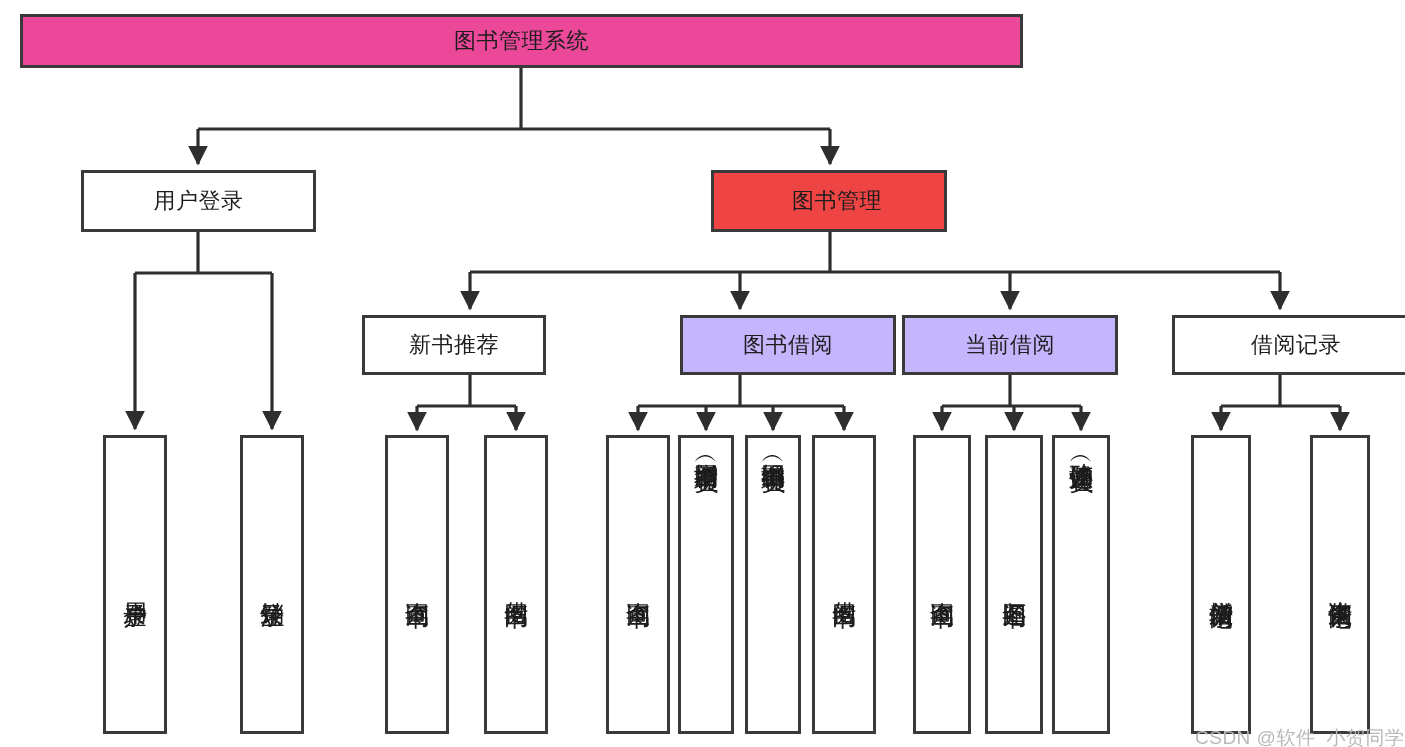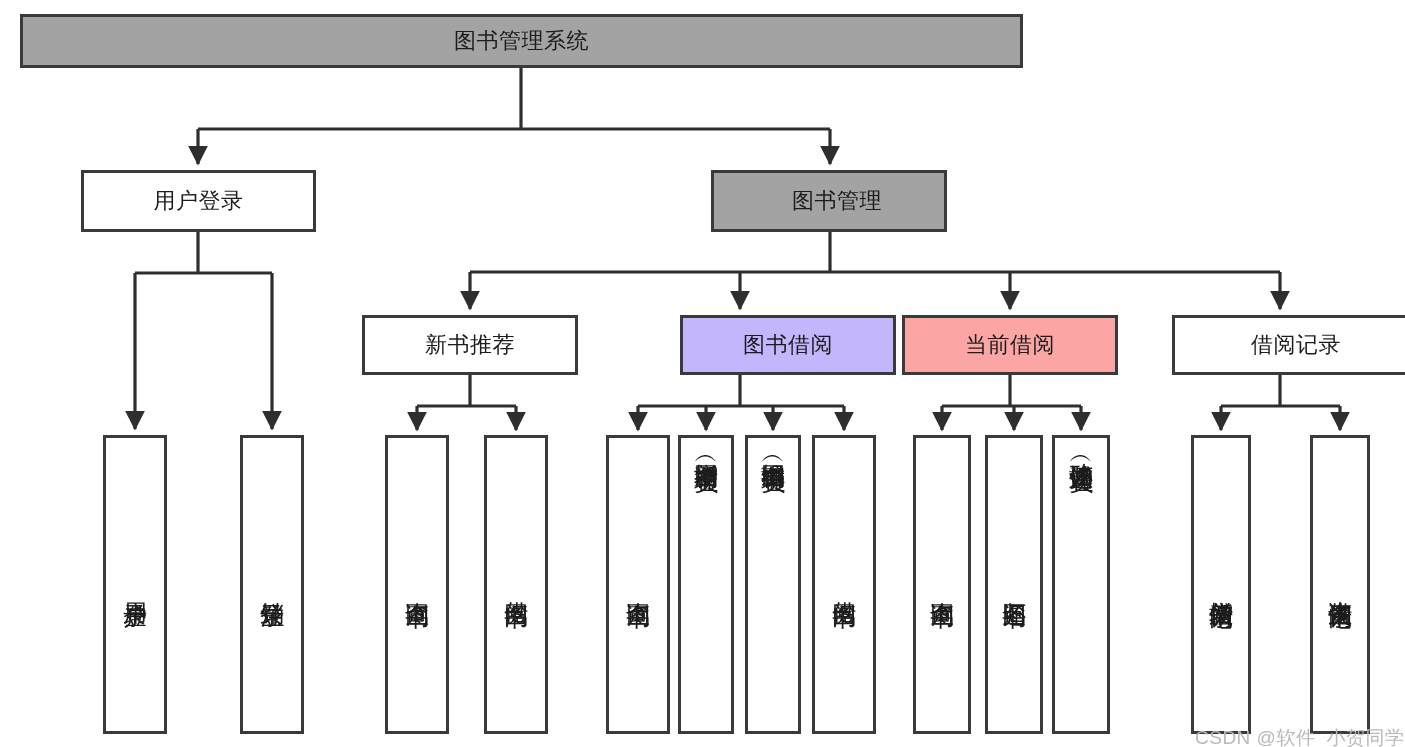"图书管理系统" div.node { background: #a3a3a3 -> #ec4899 }
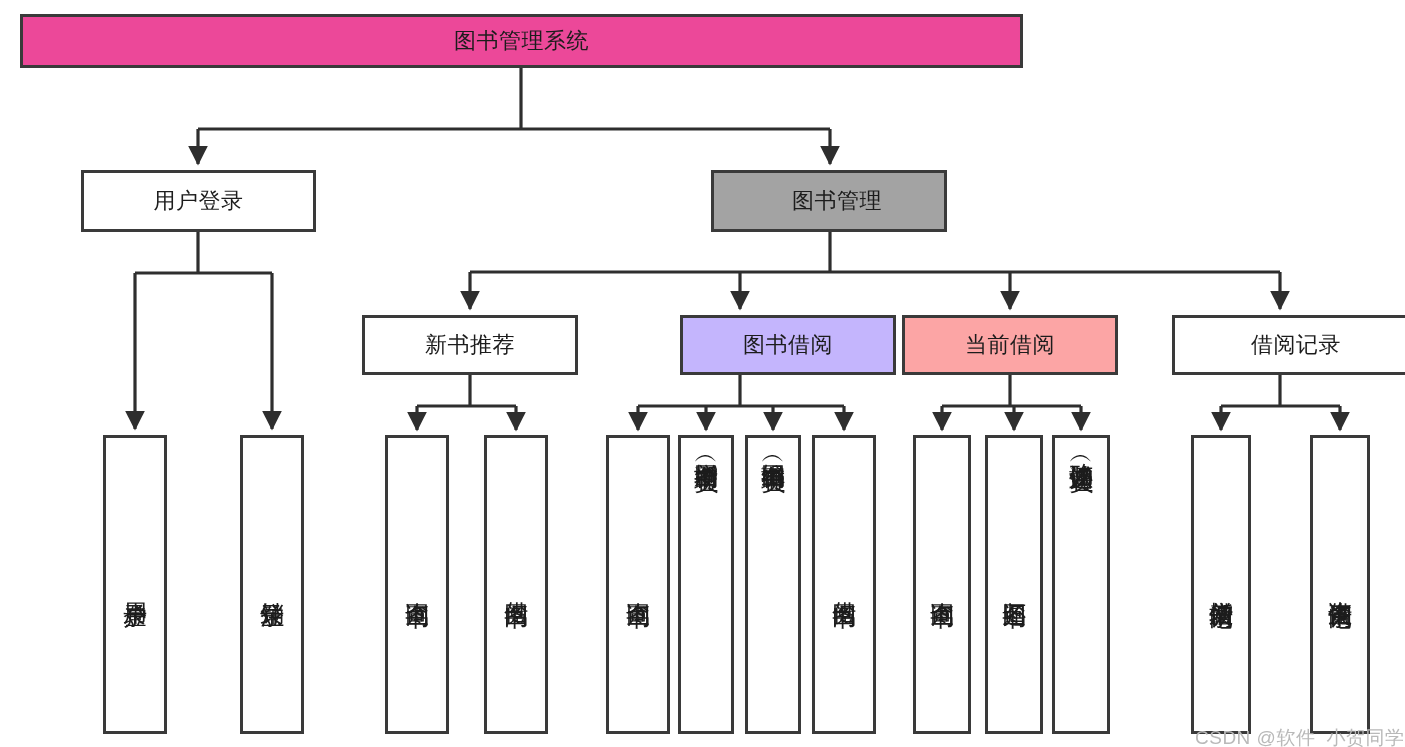"图书管理" div.node { background: #a3a3a3 -> #ef4444 }
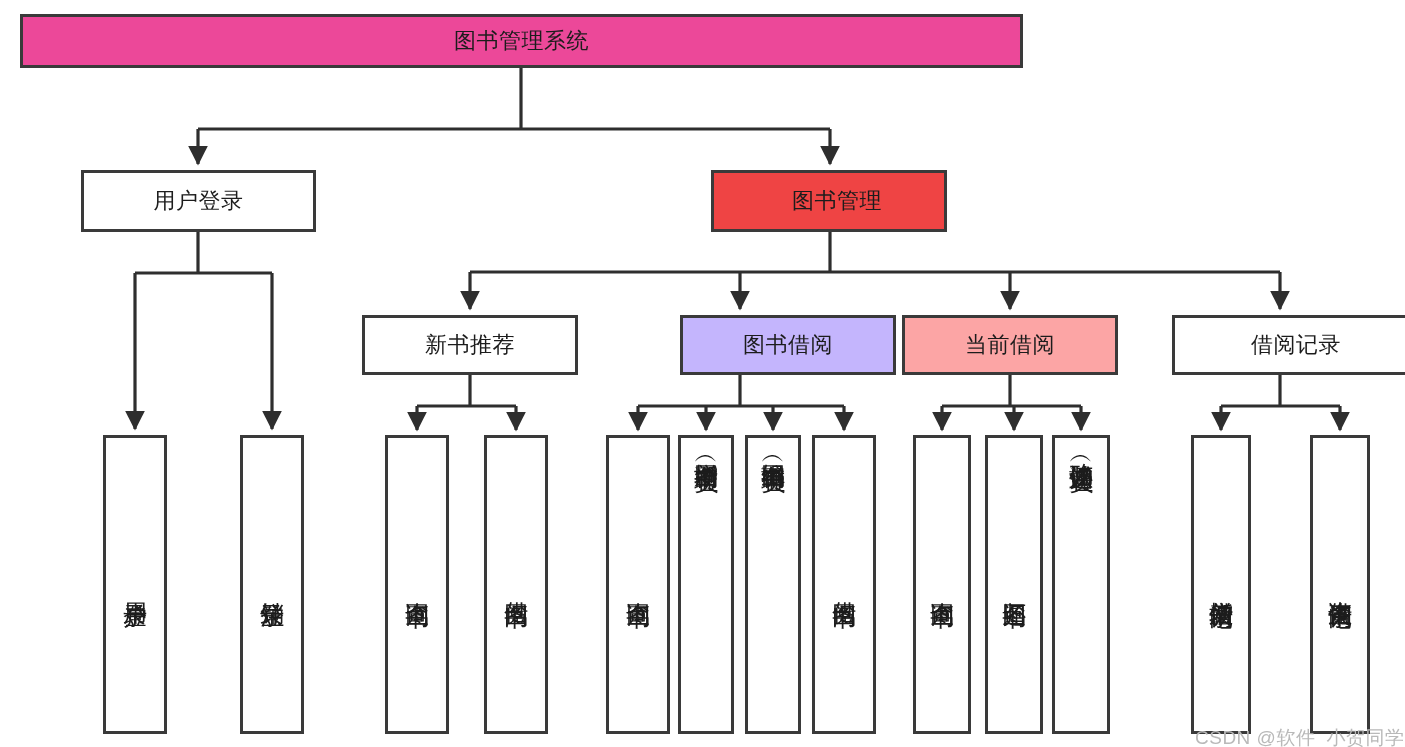"新书推荐" div.node { width: 216px -> 184px }
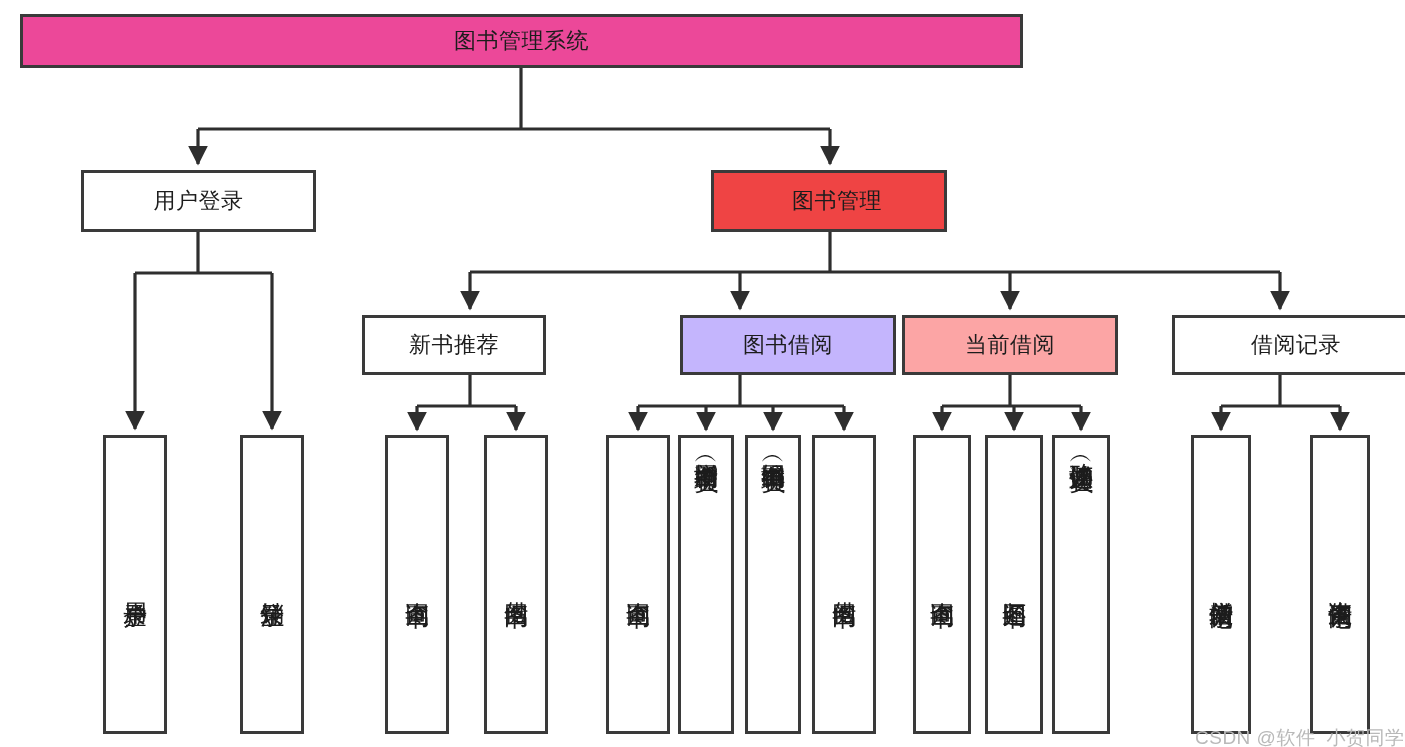"当前借阅" div.node { background: #fca5a5 -> #c4b5fd }
